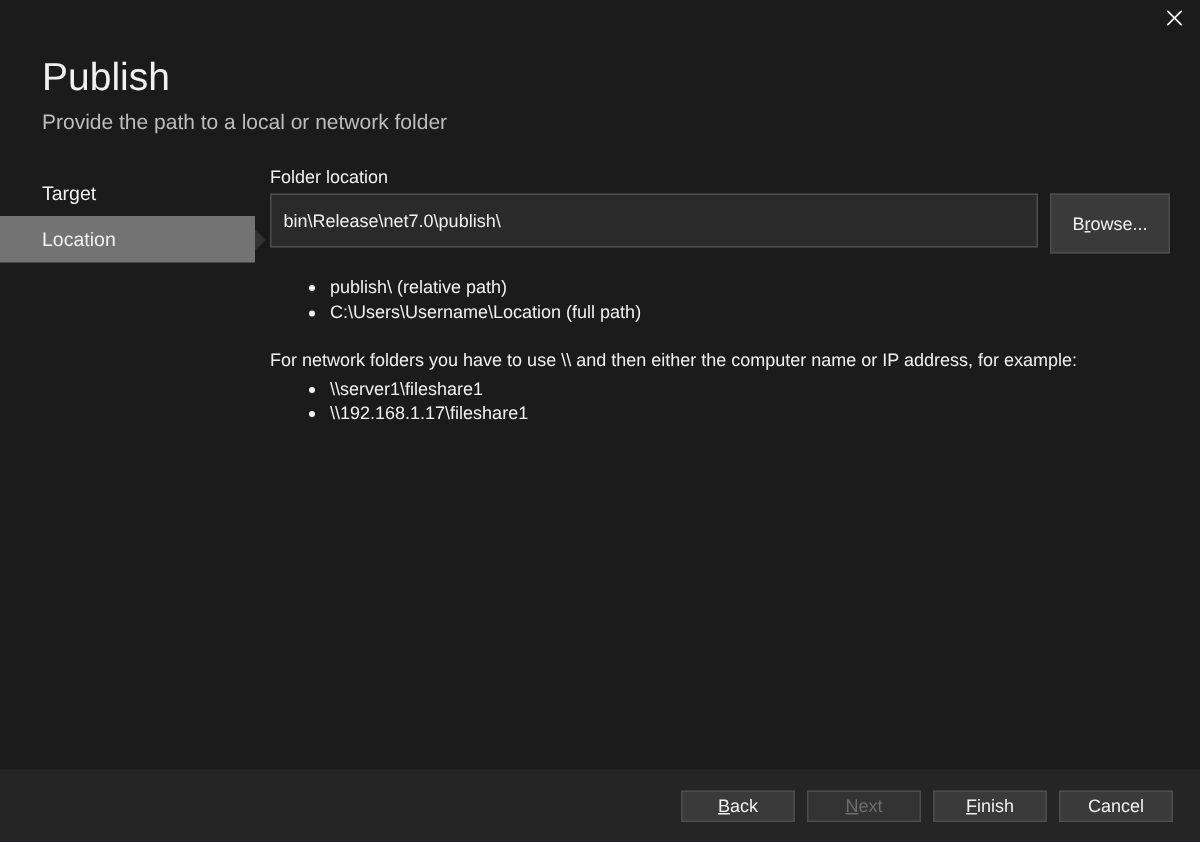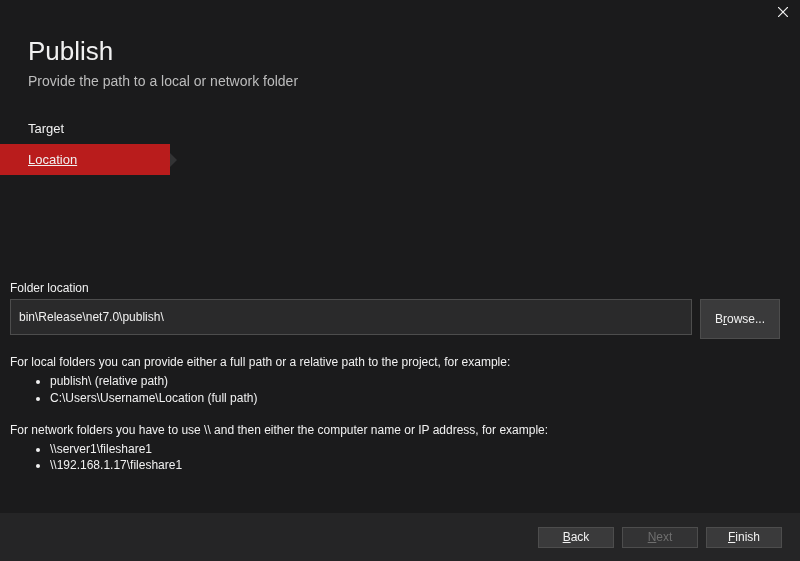"Target" .body { flex-direction: column -> none }
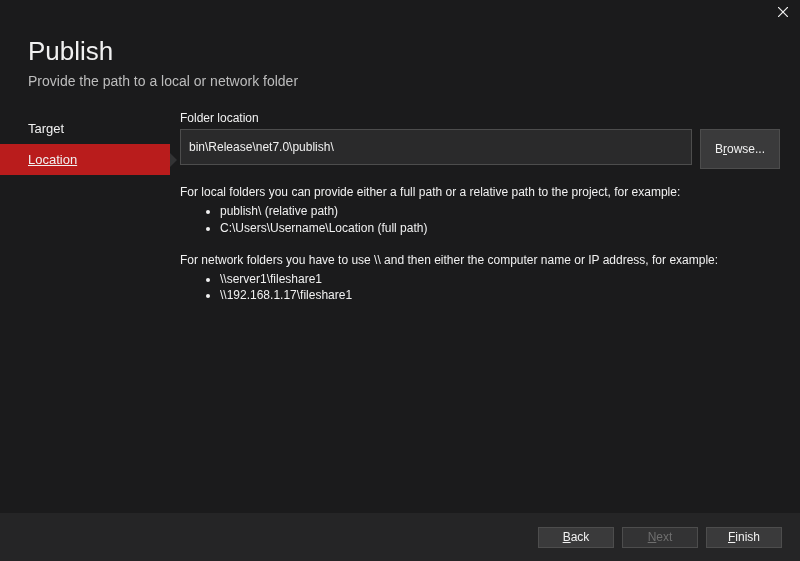"Location" .side-item.active { background: #b91c1c -> #737373; text-decoration: underline -> none }
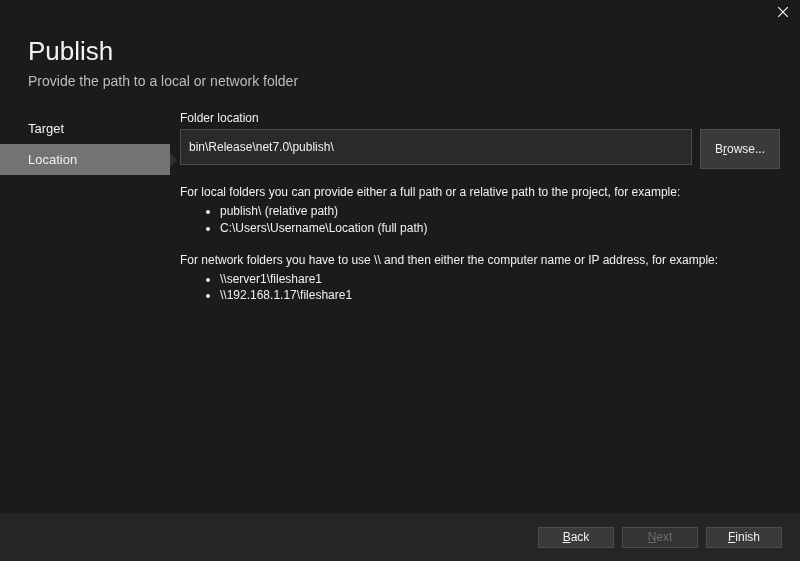"For local folders you can" p { html: <p>For local folders you can provide either a full path or a relative path to the project, for example:</p> -> none }
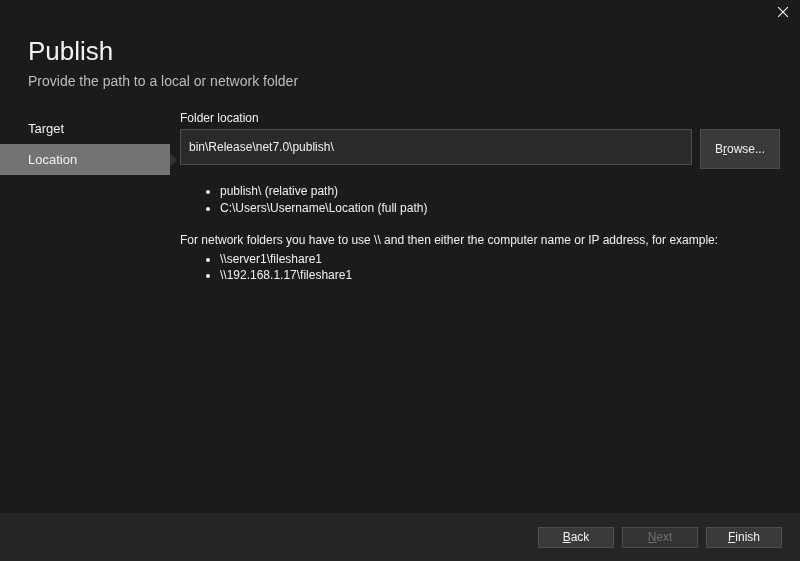"Cancel" button.btn { html: none -> <button>Cancel</button> }
